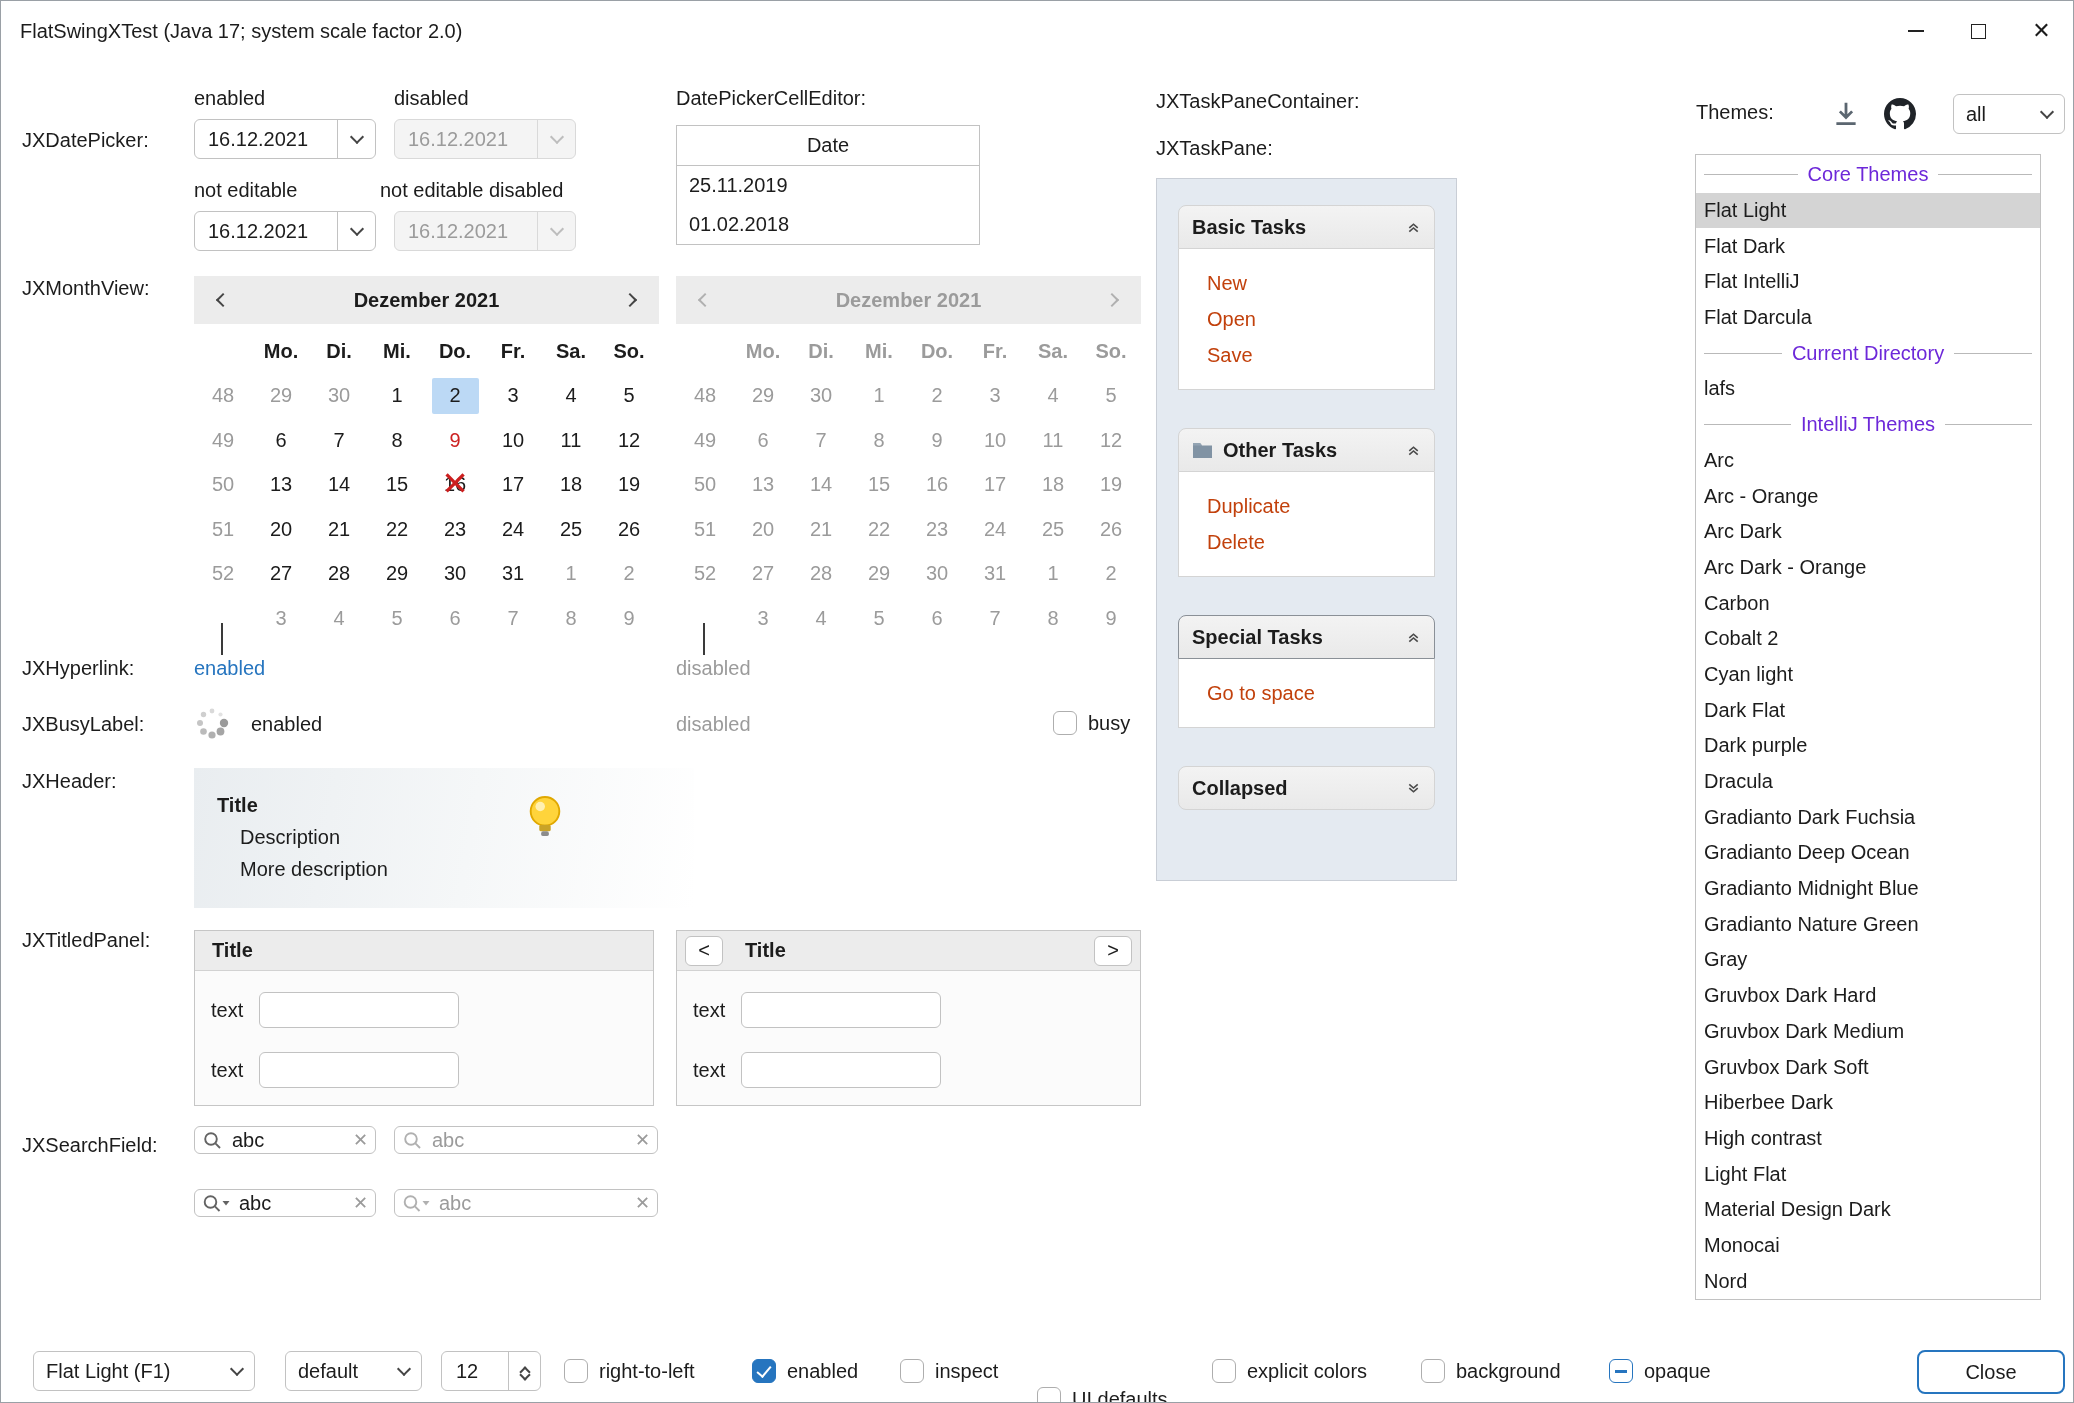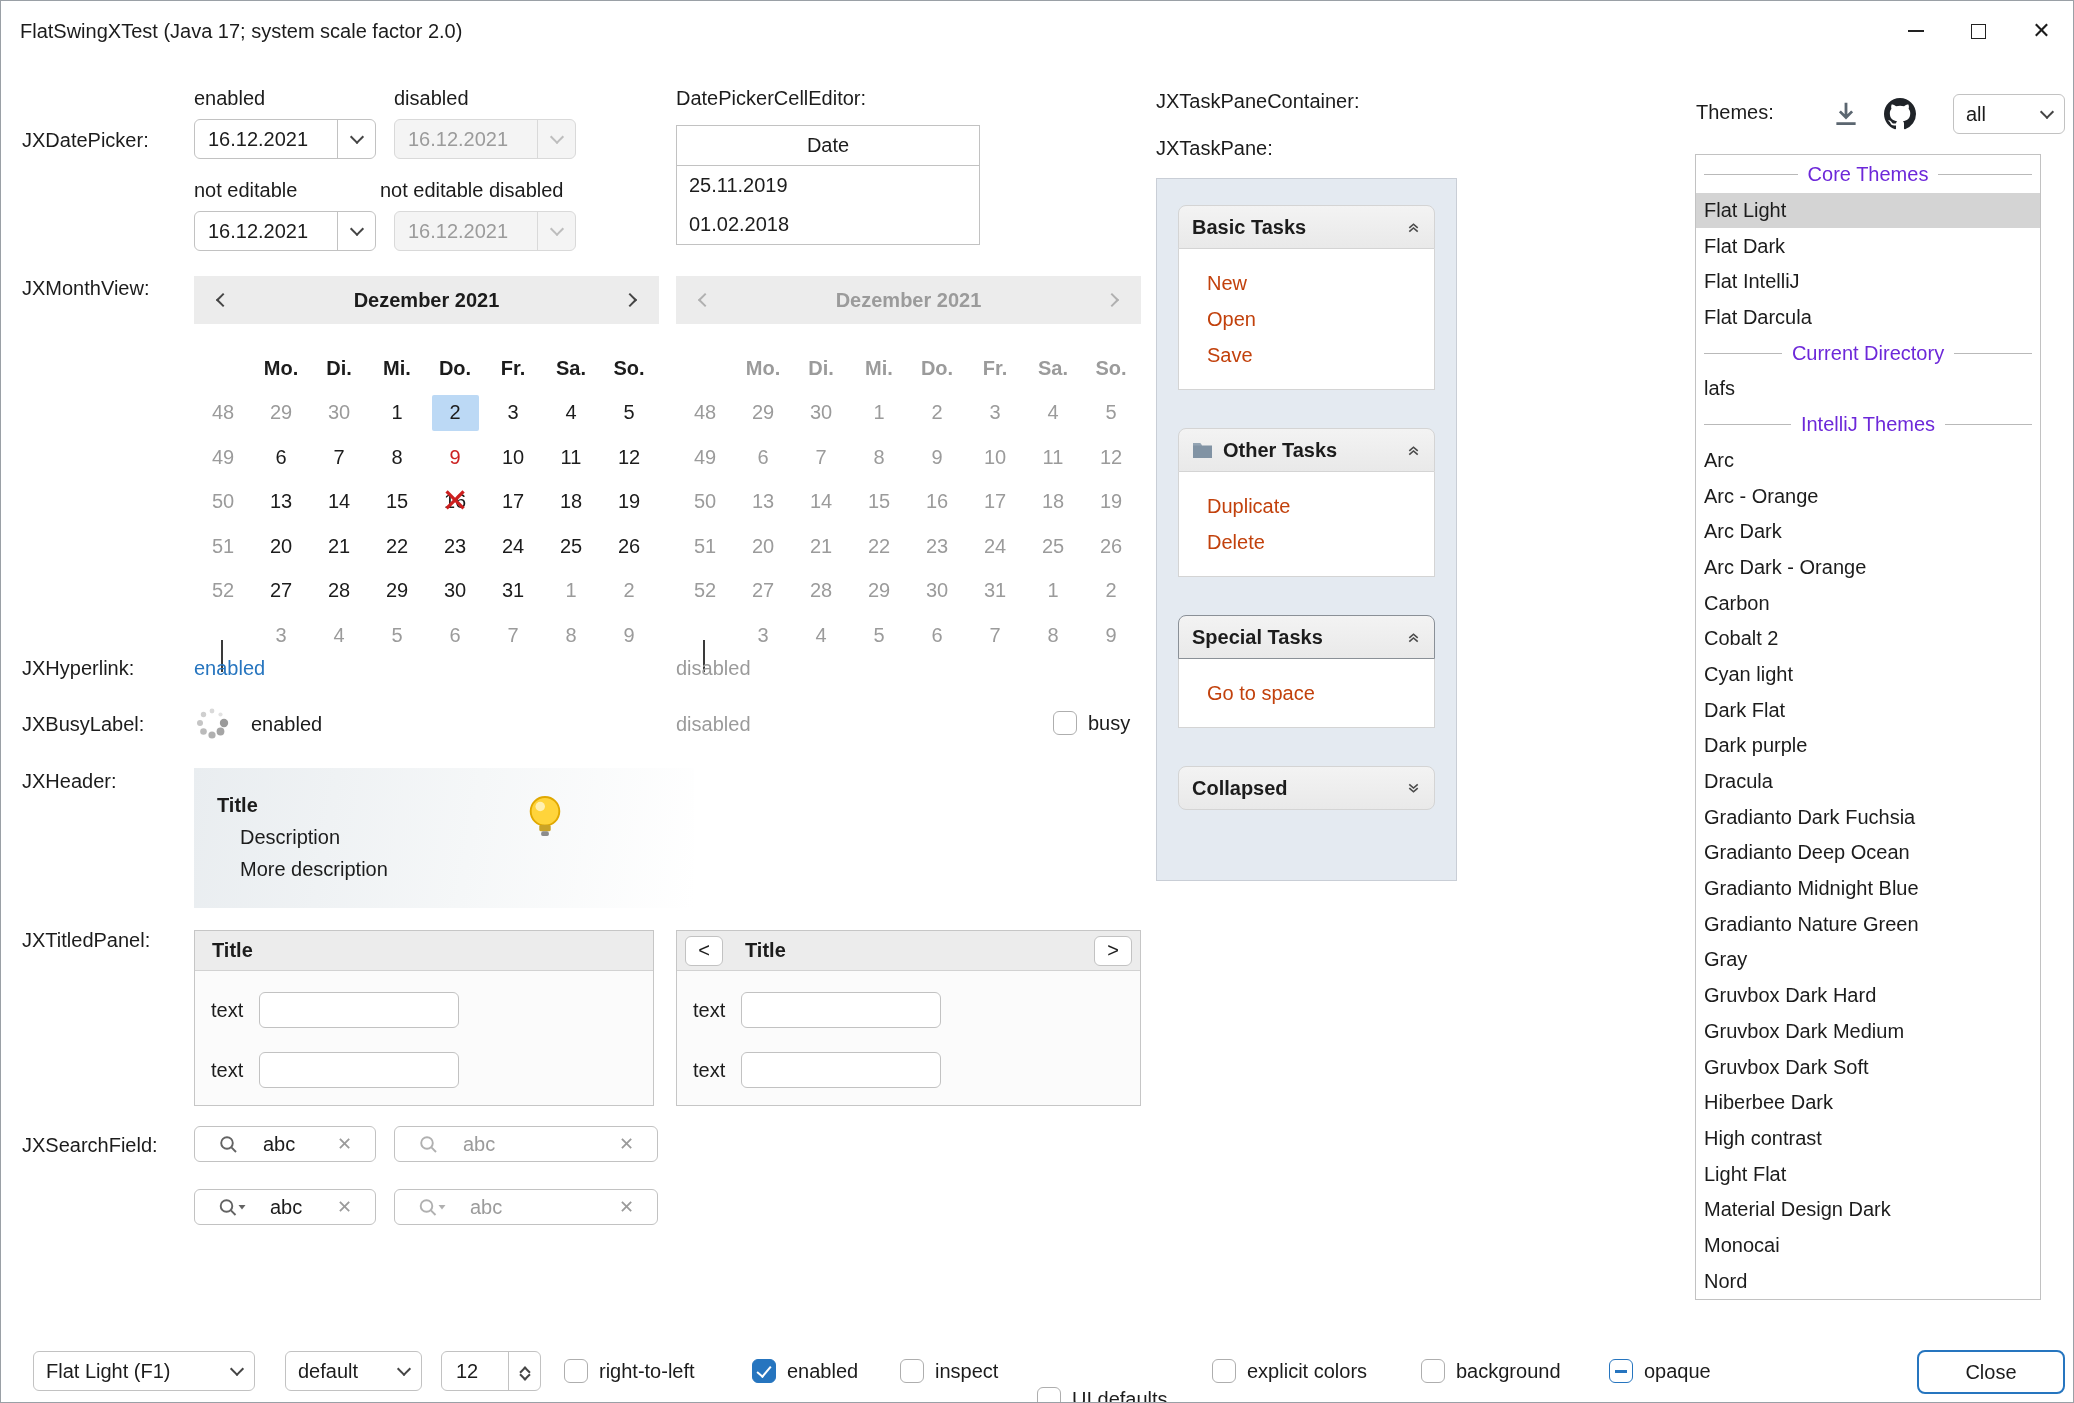"Mo." .cal-grid { padding-top: 22px -> 5px }
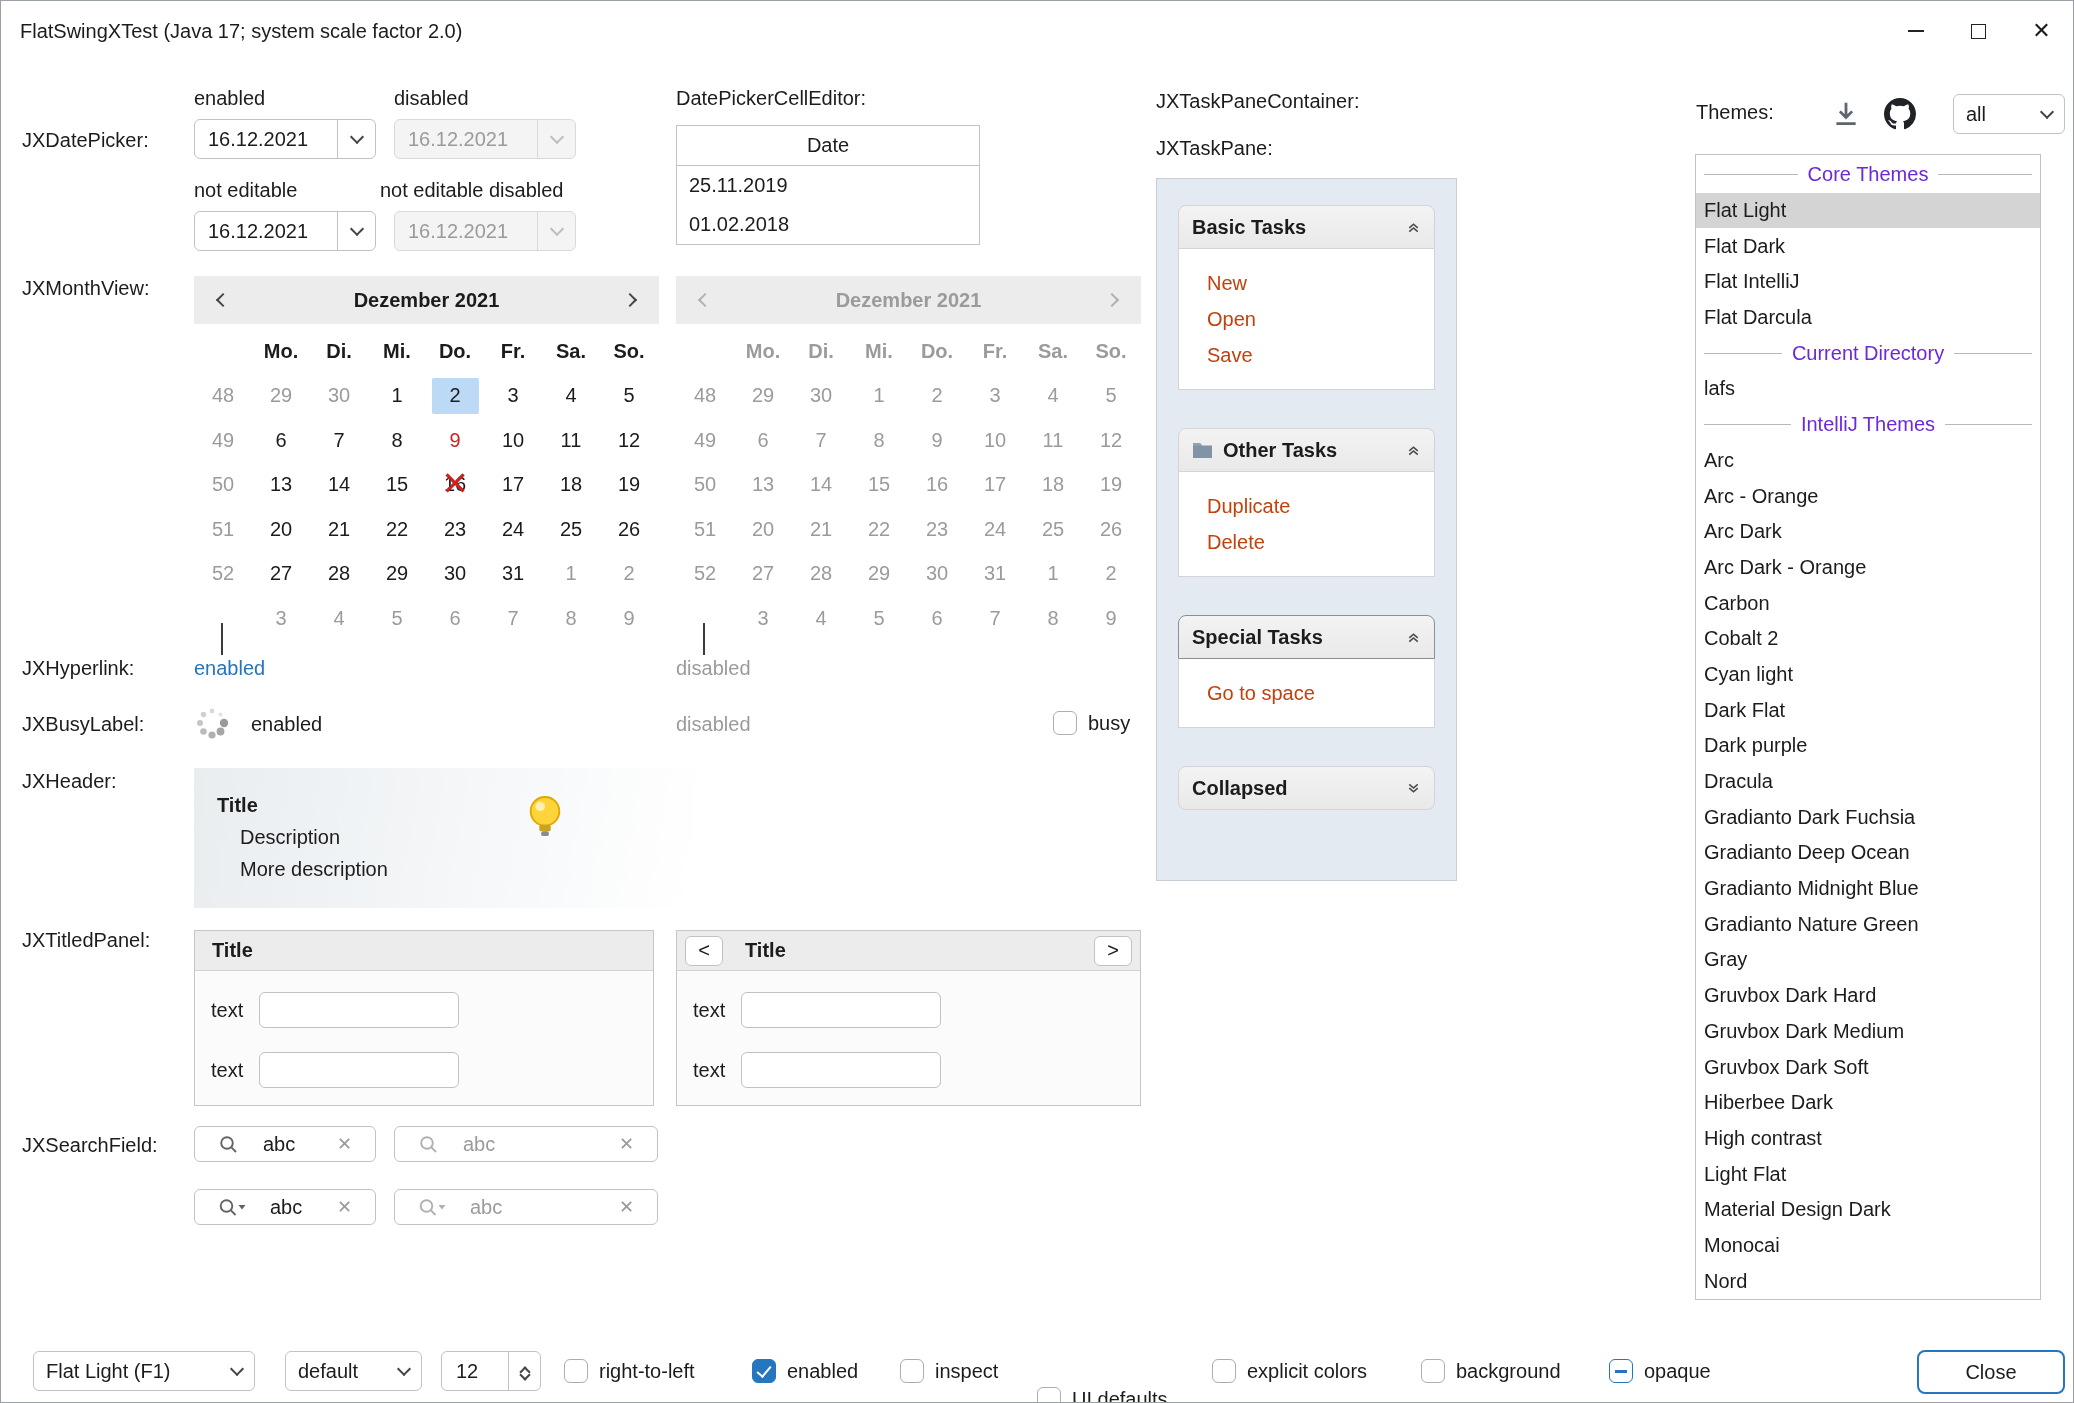"abc" .sfield { gap: 24px -> 9px; height: 36px -> 28px; padding: 0 23px -> 0 7px }
